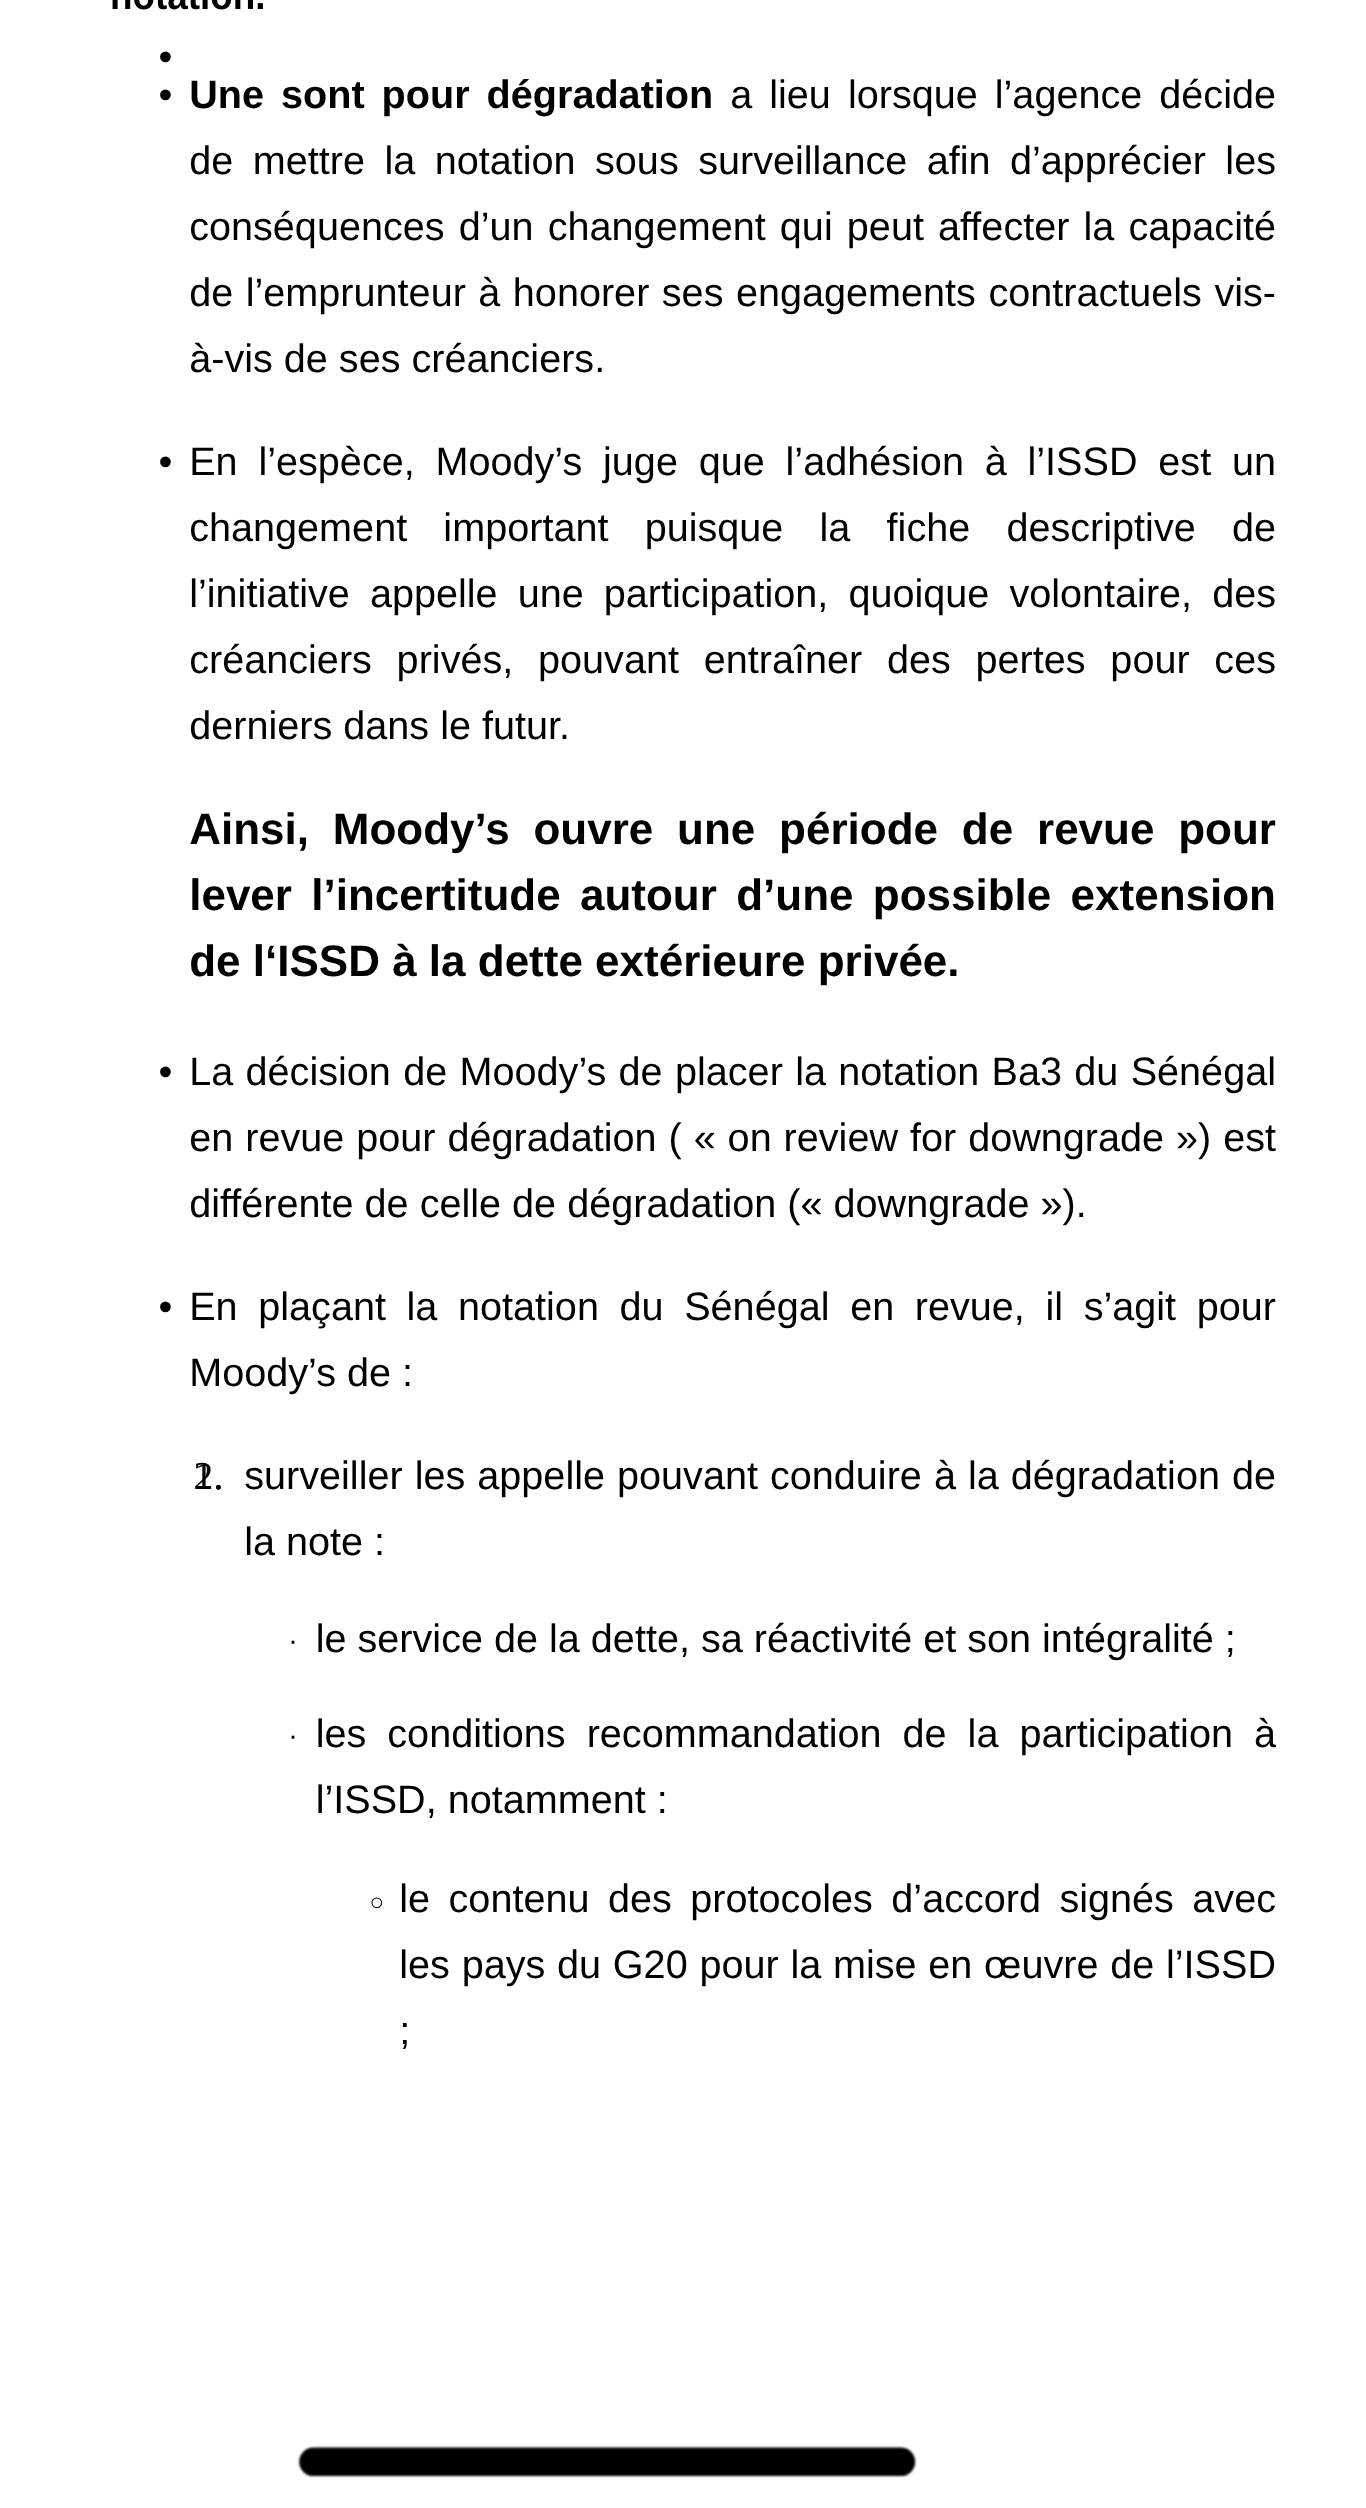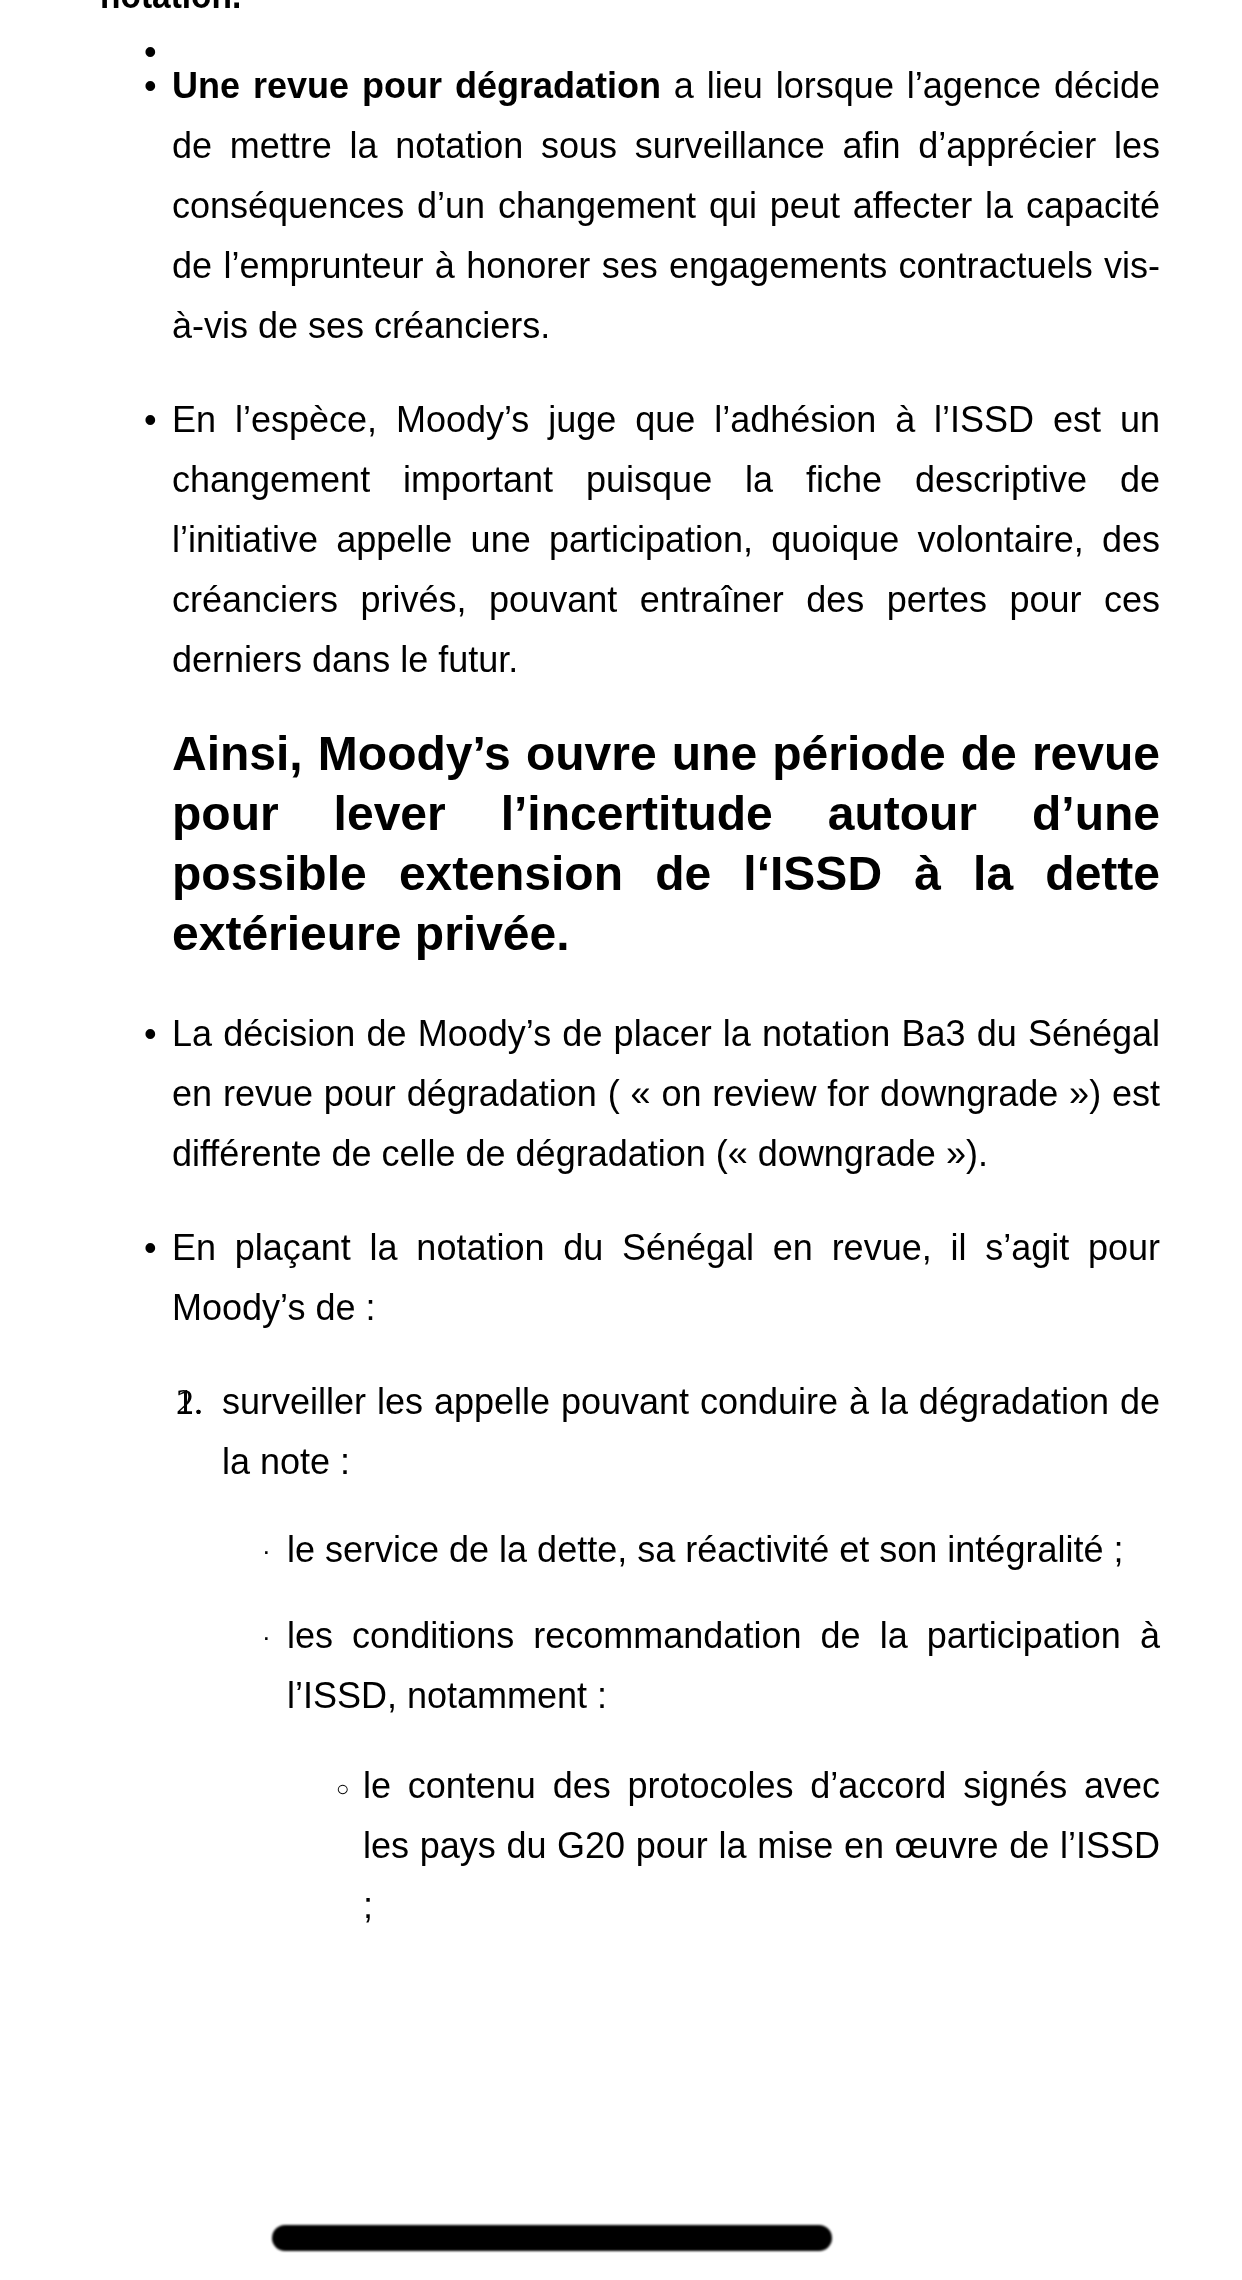"Une revue pour dégradation" b { text: revue -> sont }
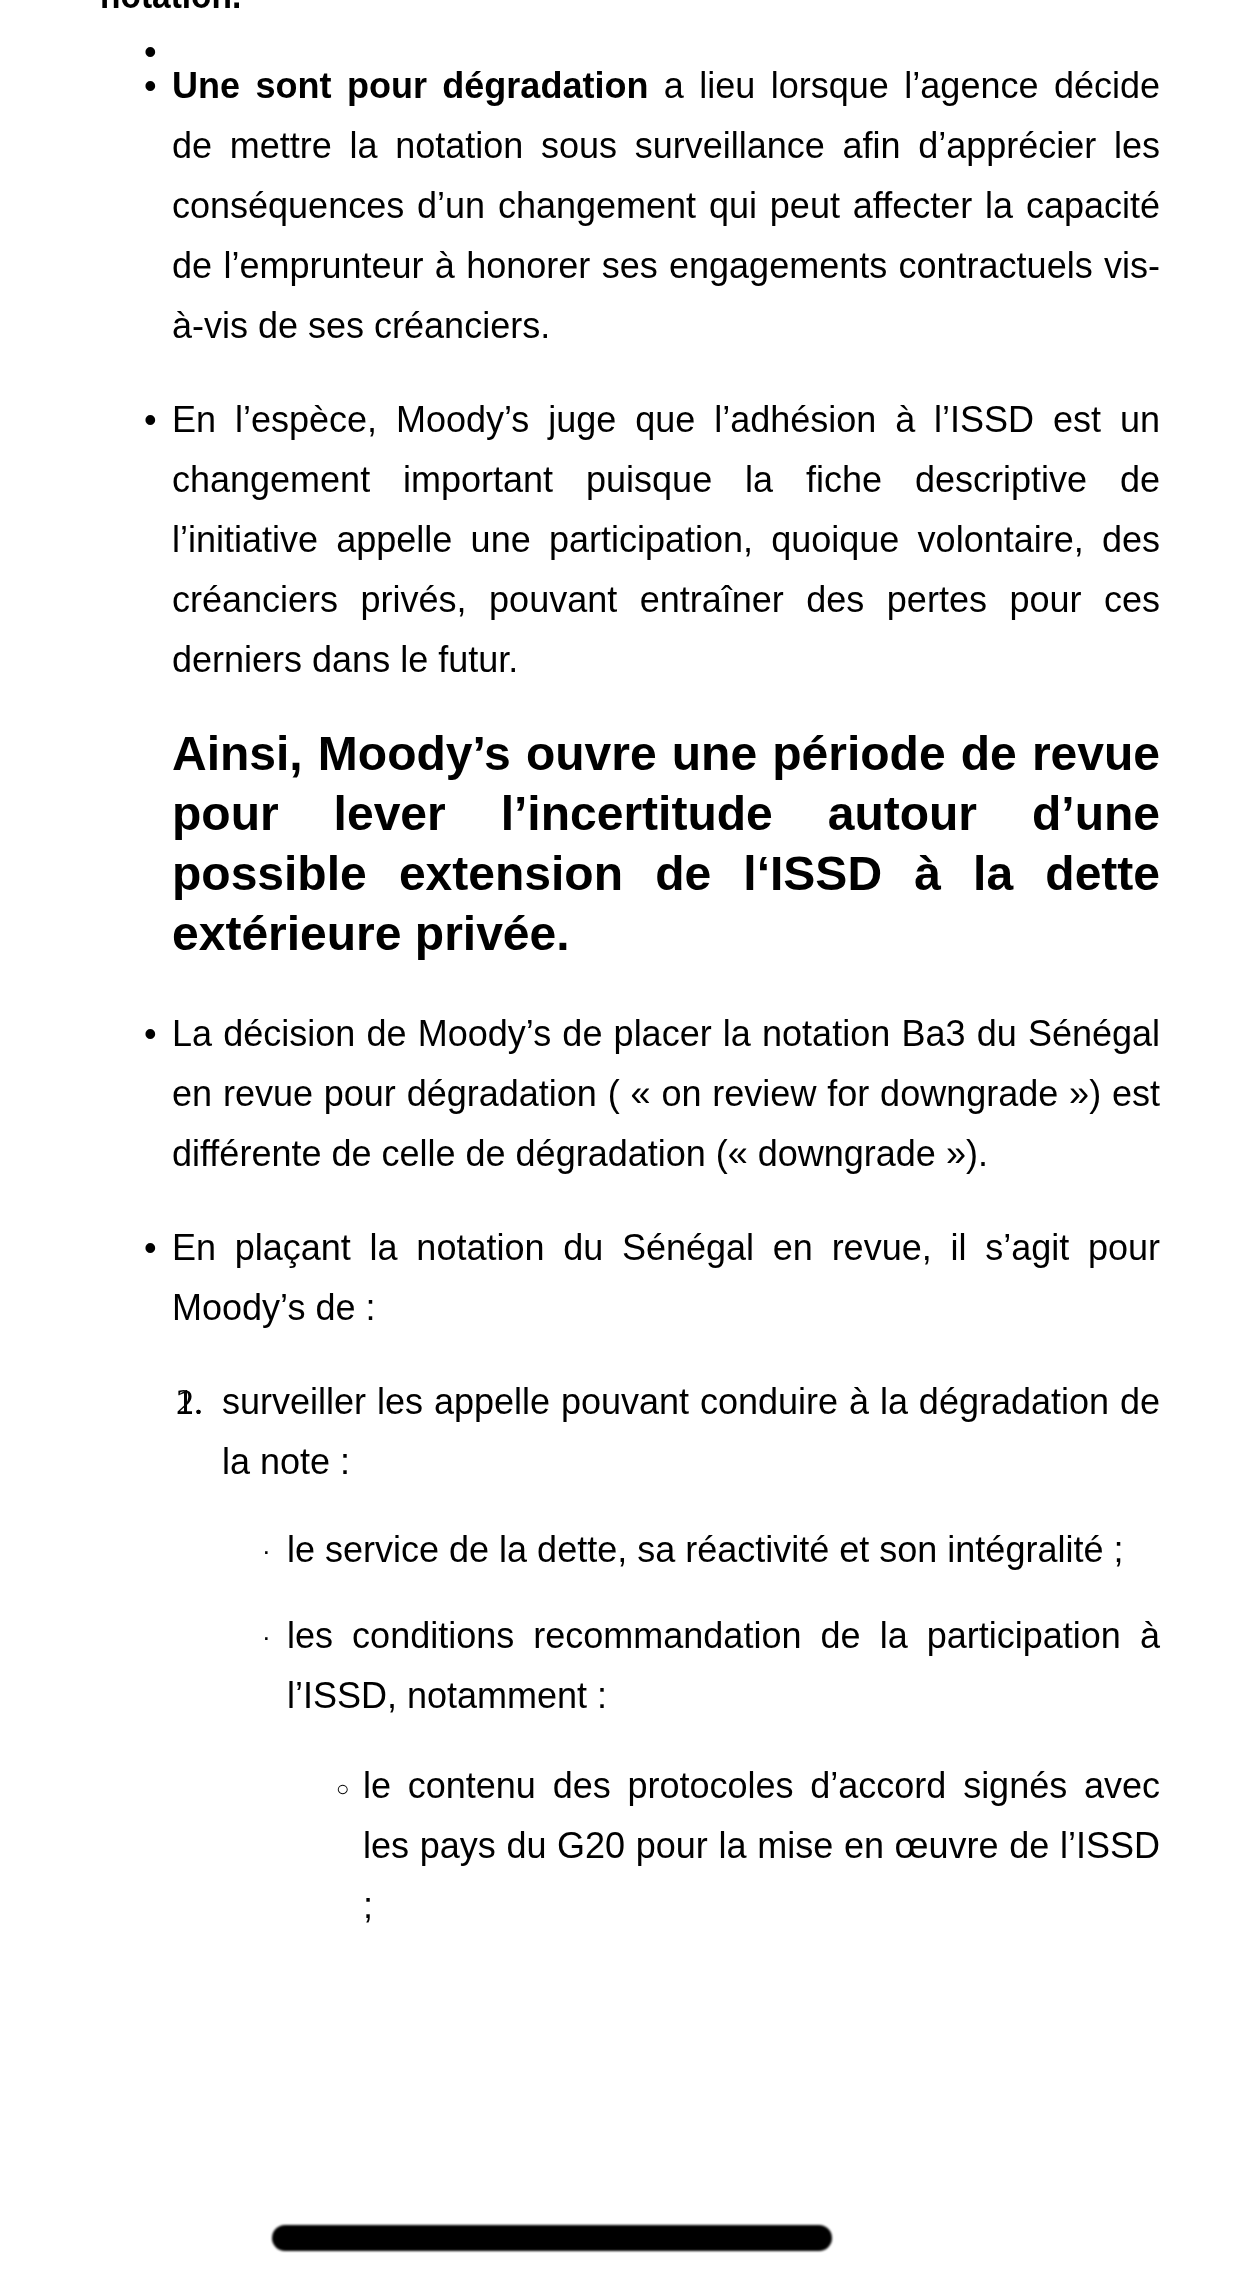"Ainsi, Moody’s ouvre une période" .boldblock { font-size: 48px -> 40px }
